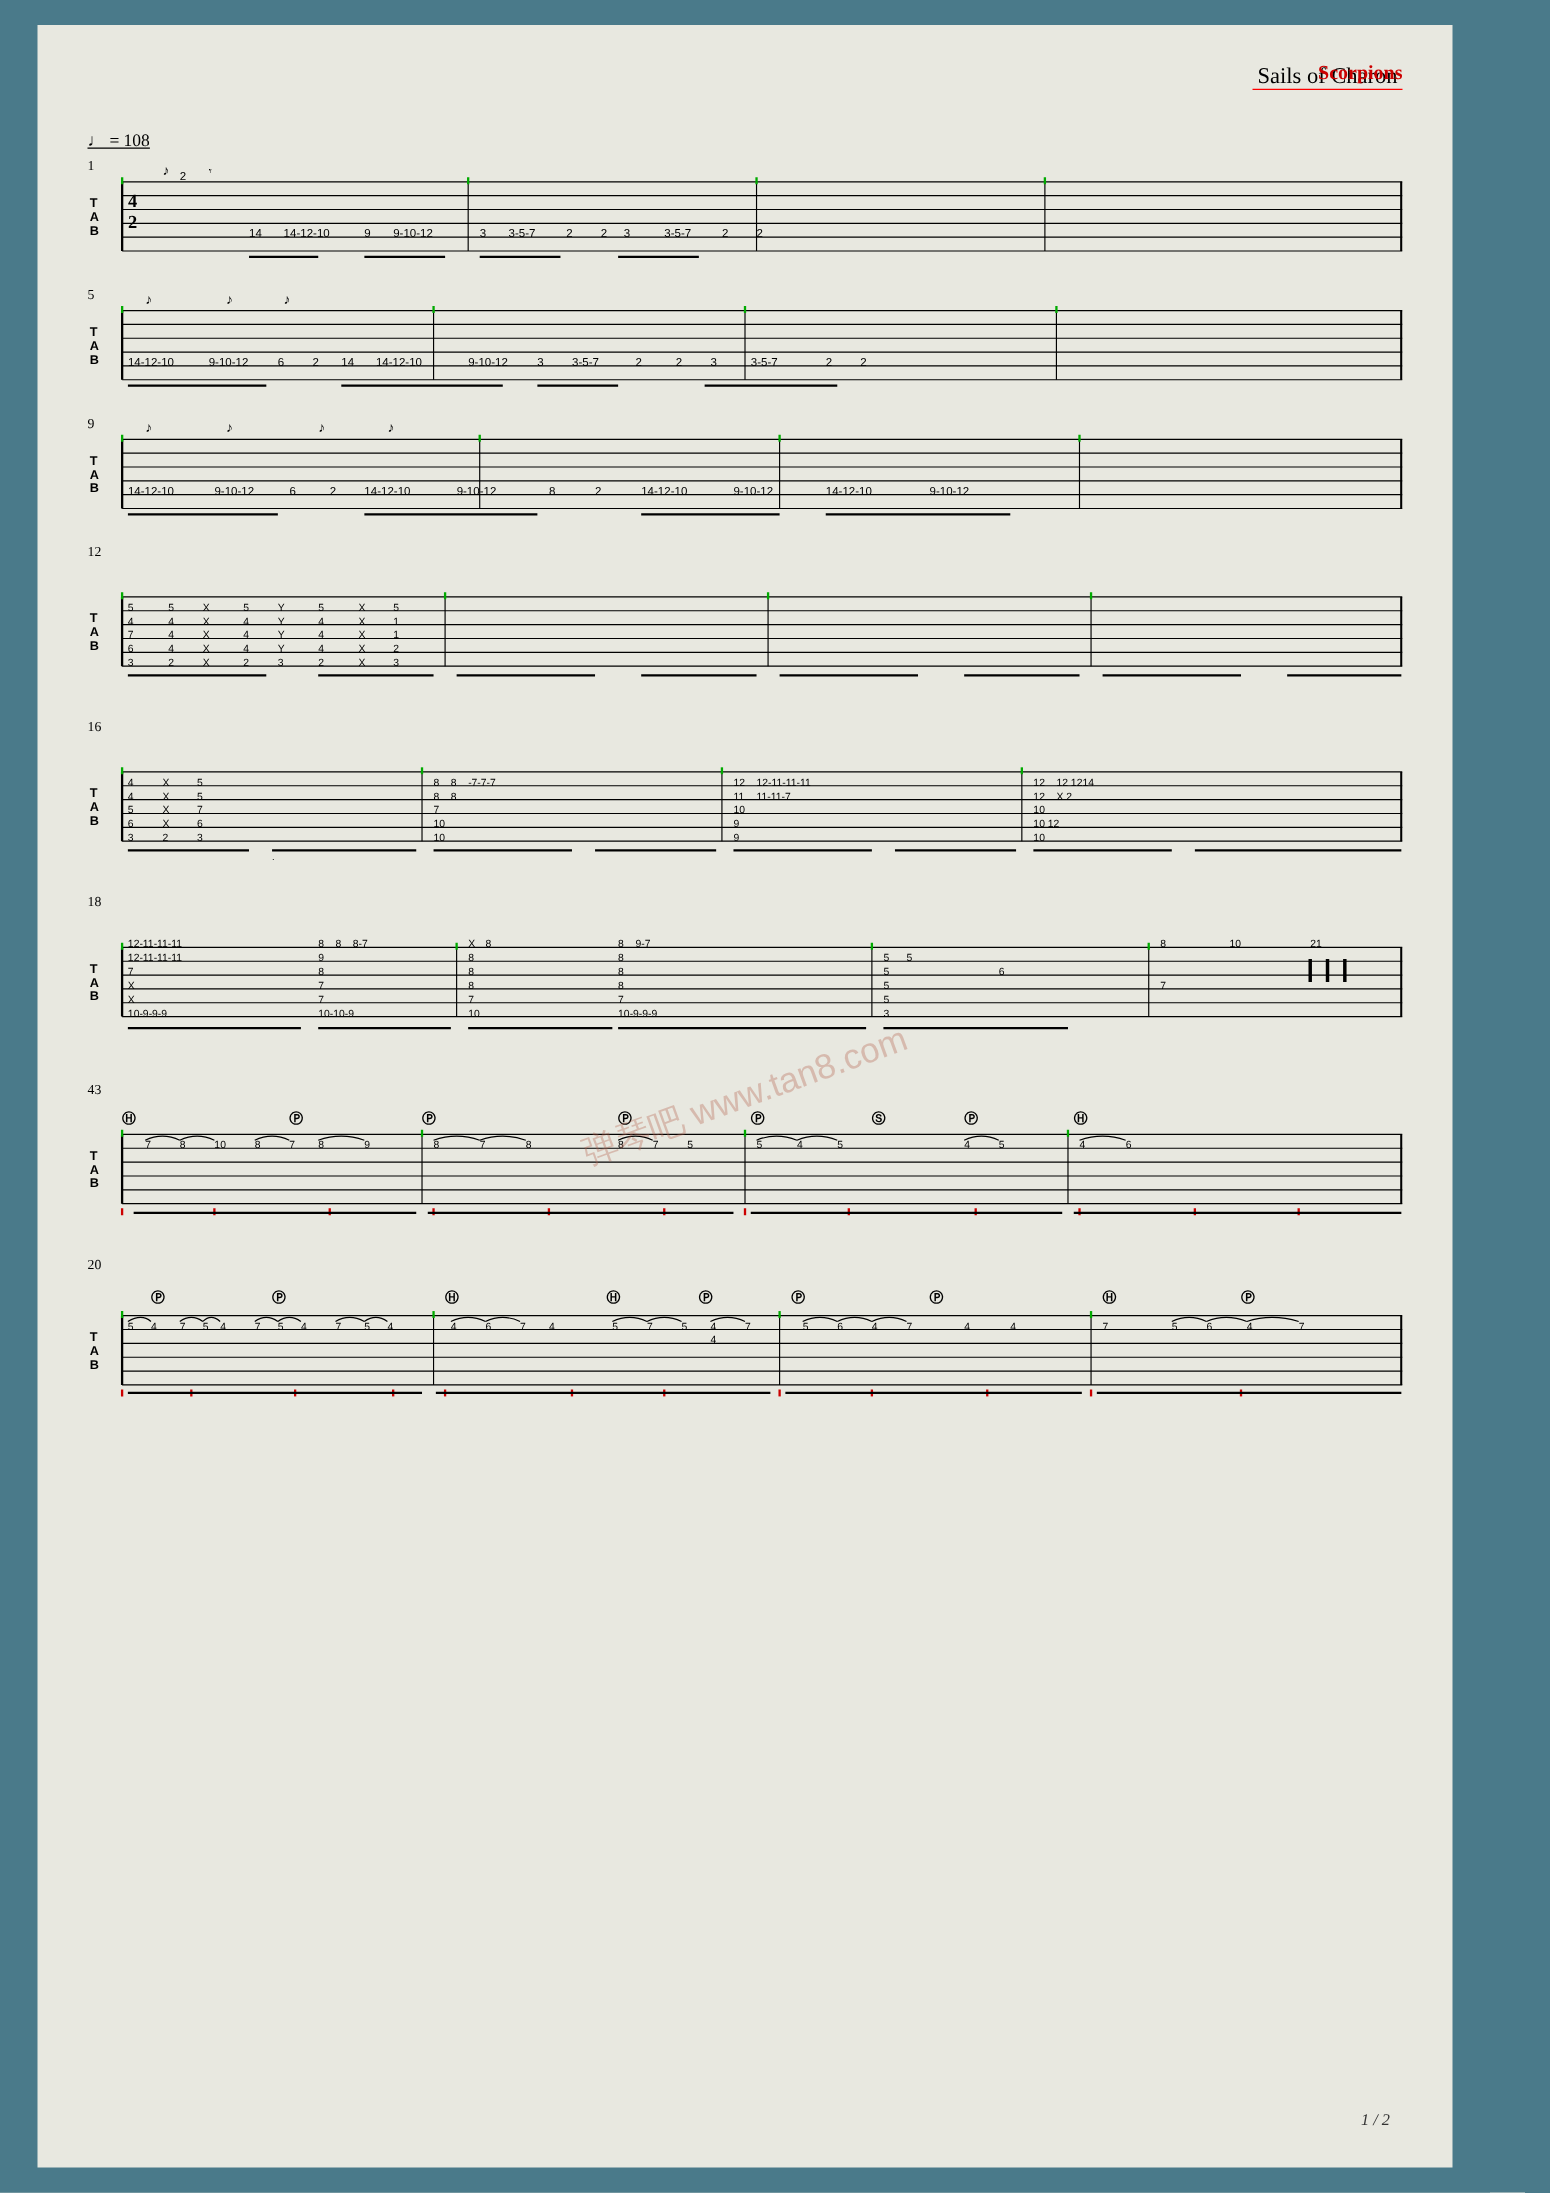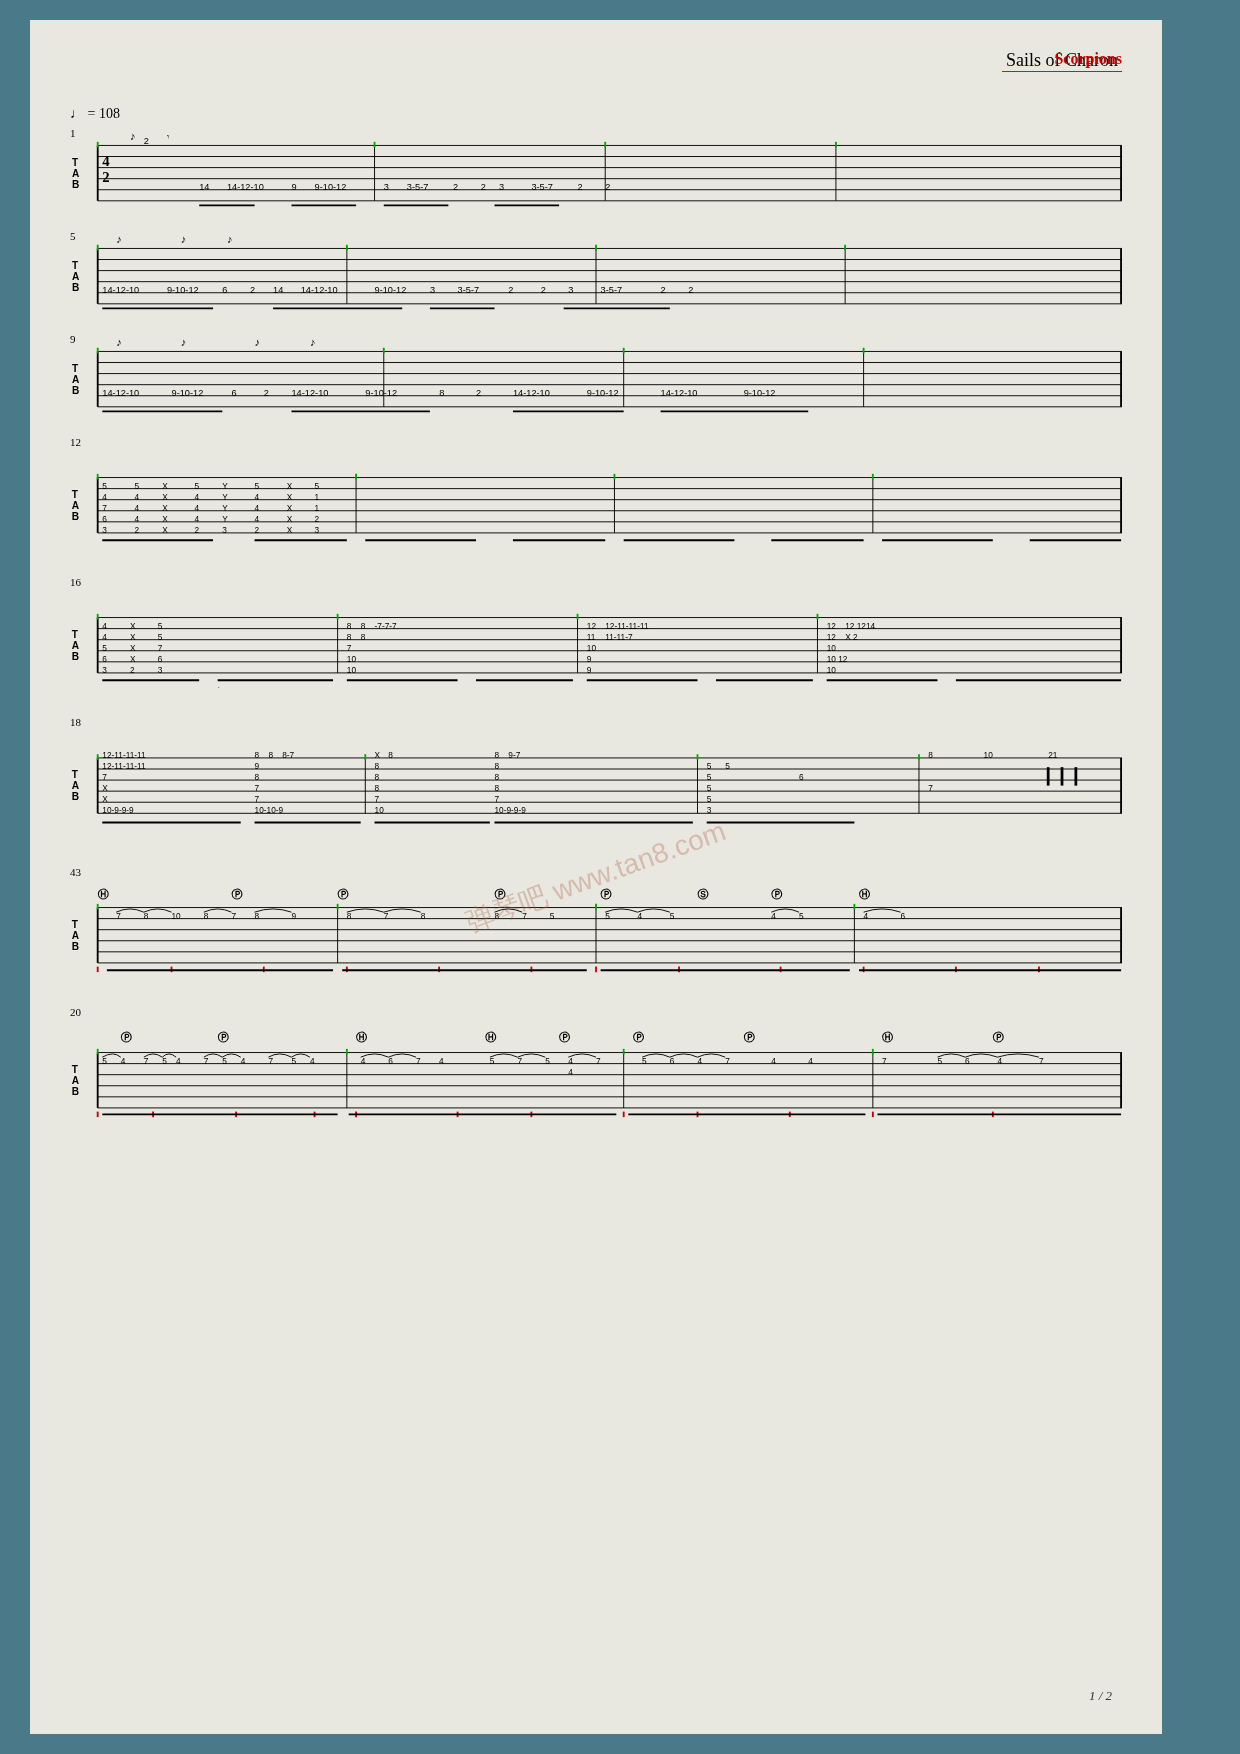"♩ = 108" .meta-info { text-decoration: none -> underline }
